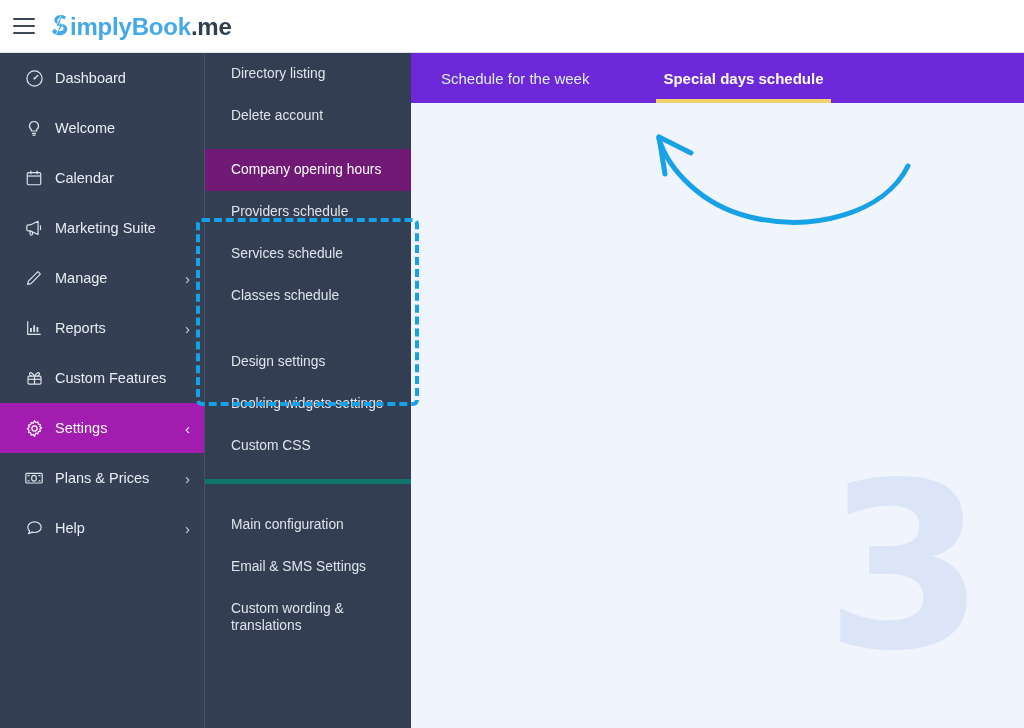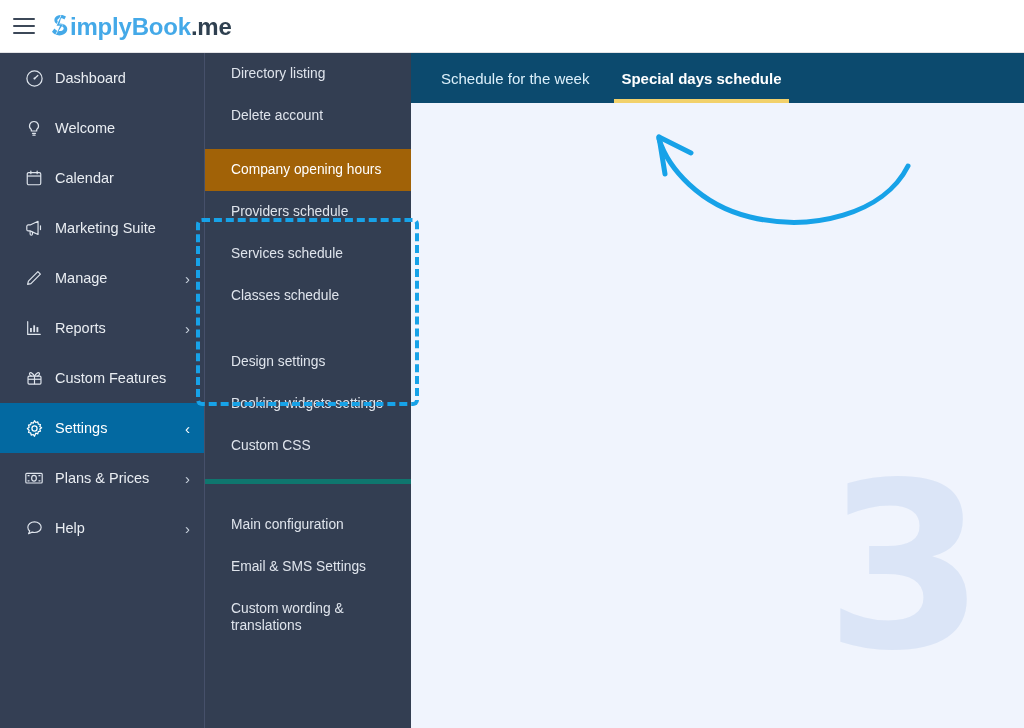"Schedule for the week" .tabbar { background: #0c4a6e -> #6d28d9; gap: none -> 42px }
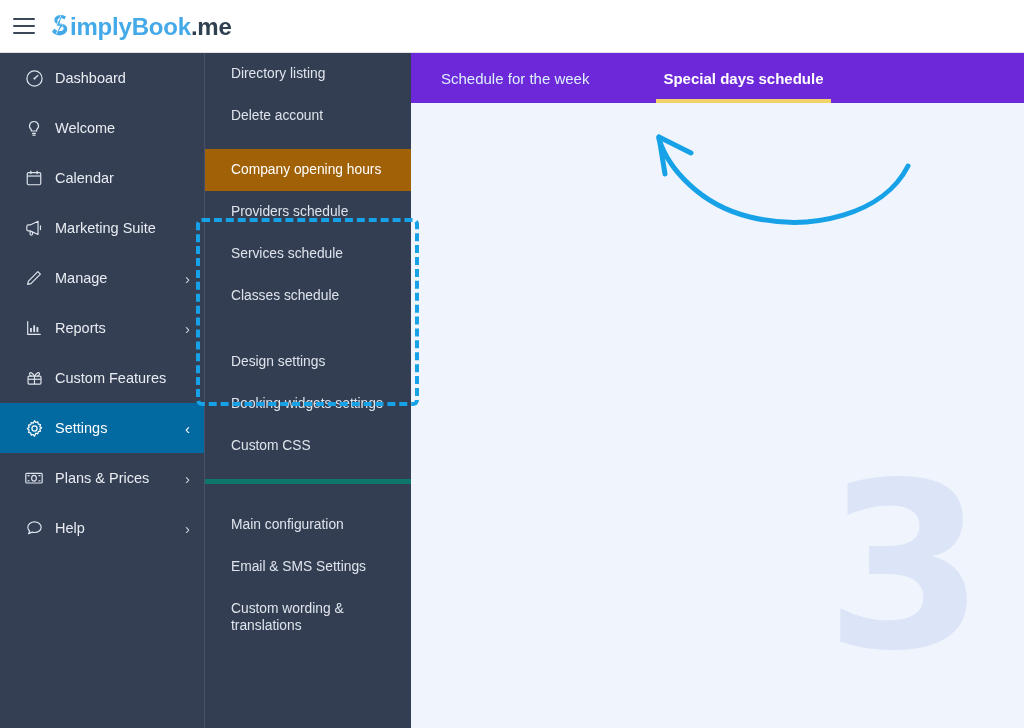"Company opening hours" .sub-item.selected { background: #a16207 -> #701a75 }
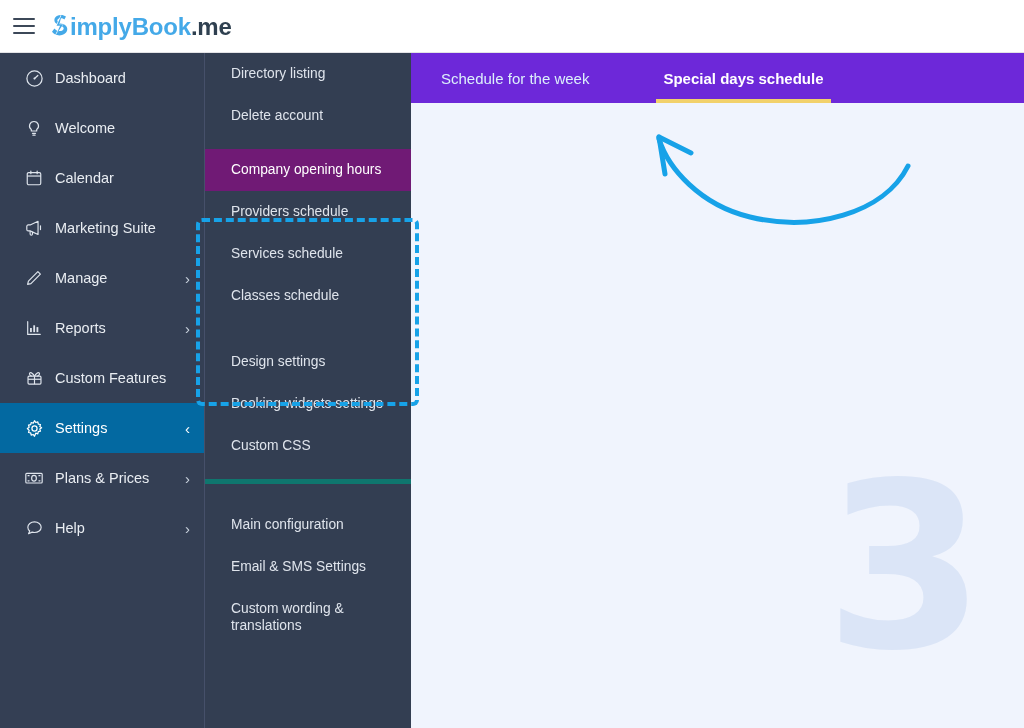"Settings" .nav-item.active { background: #0369a1 -> #a21caf }
